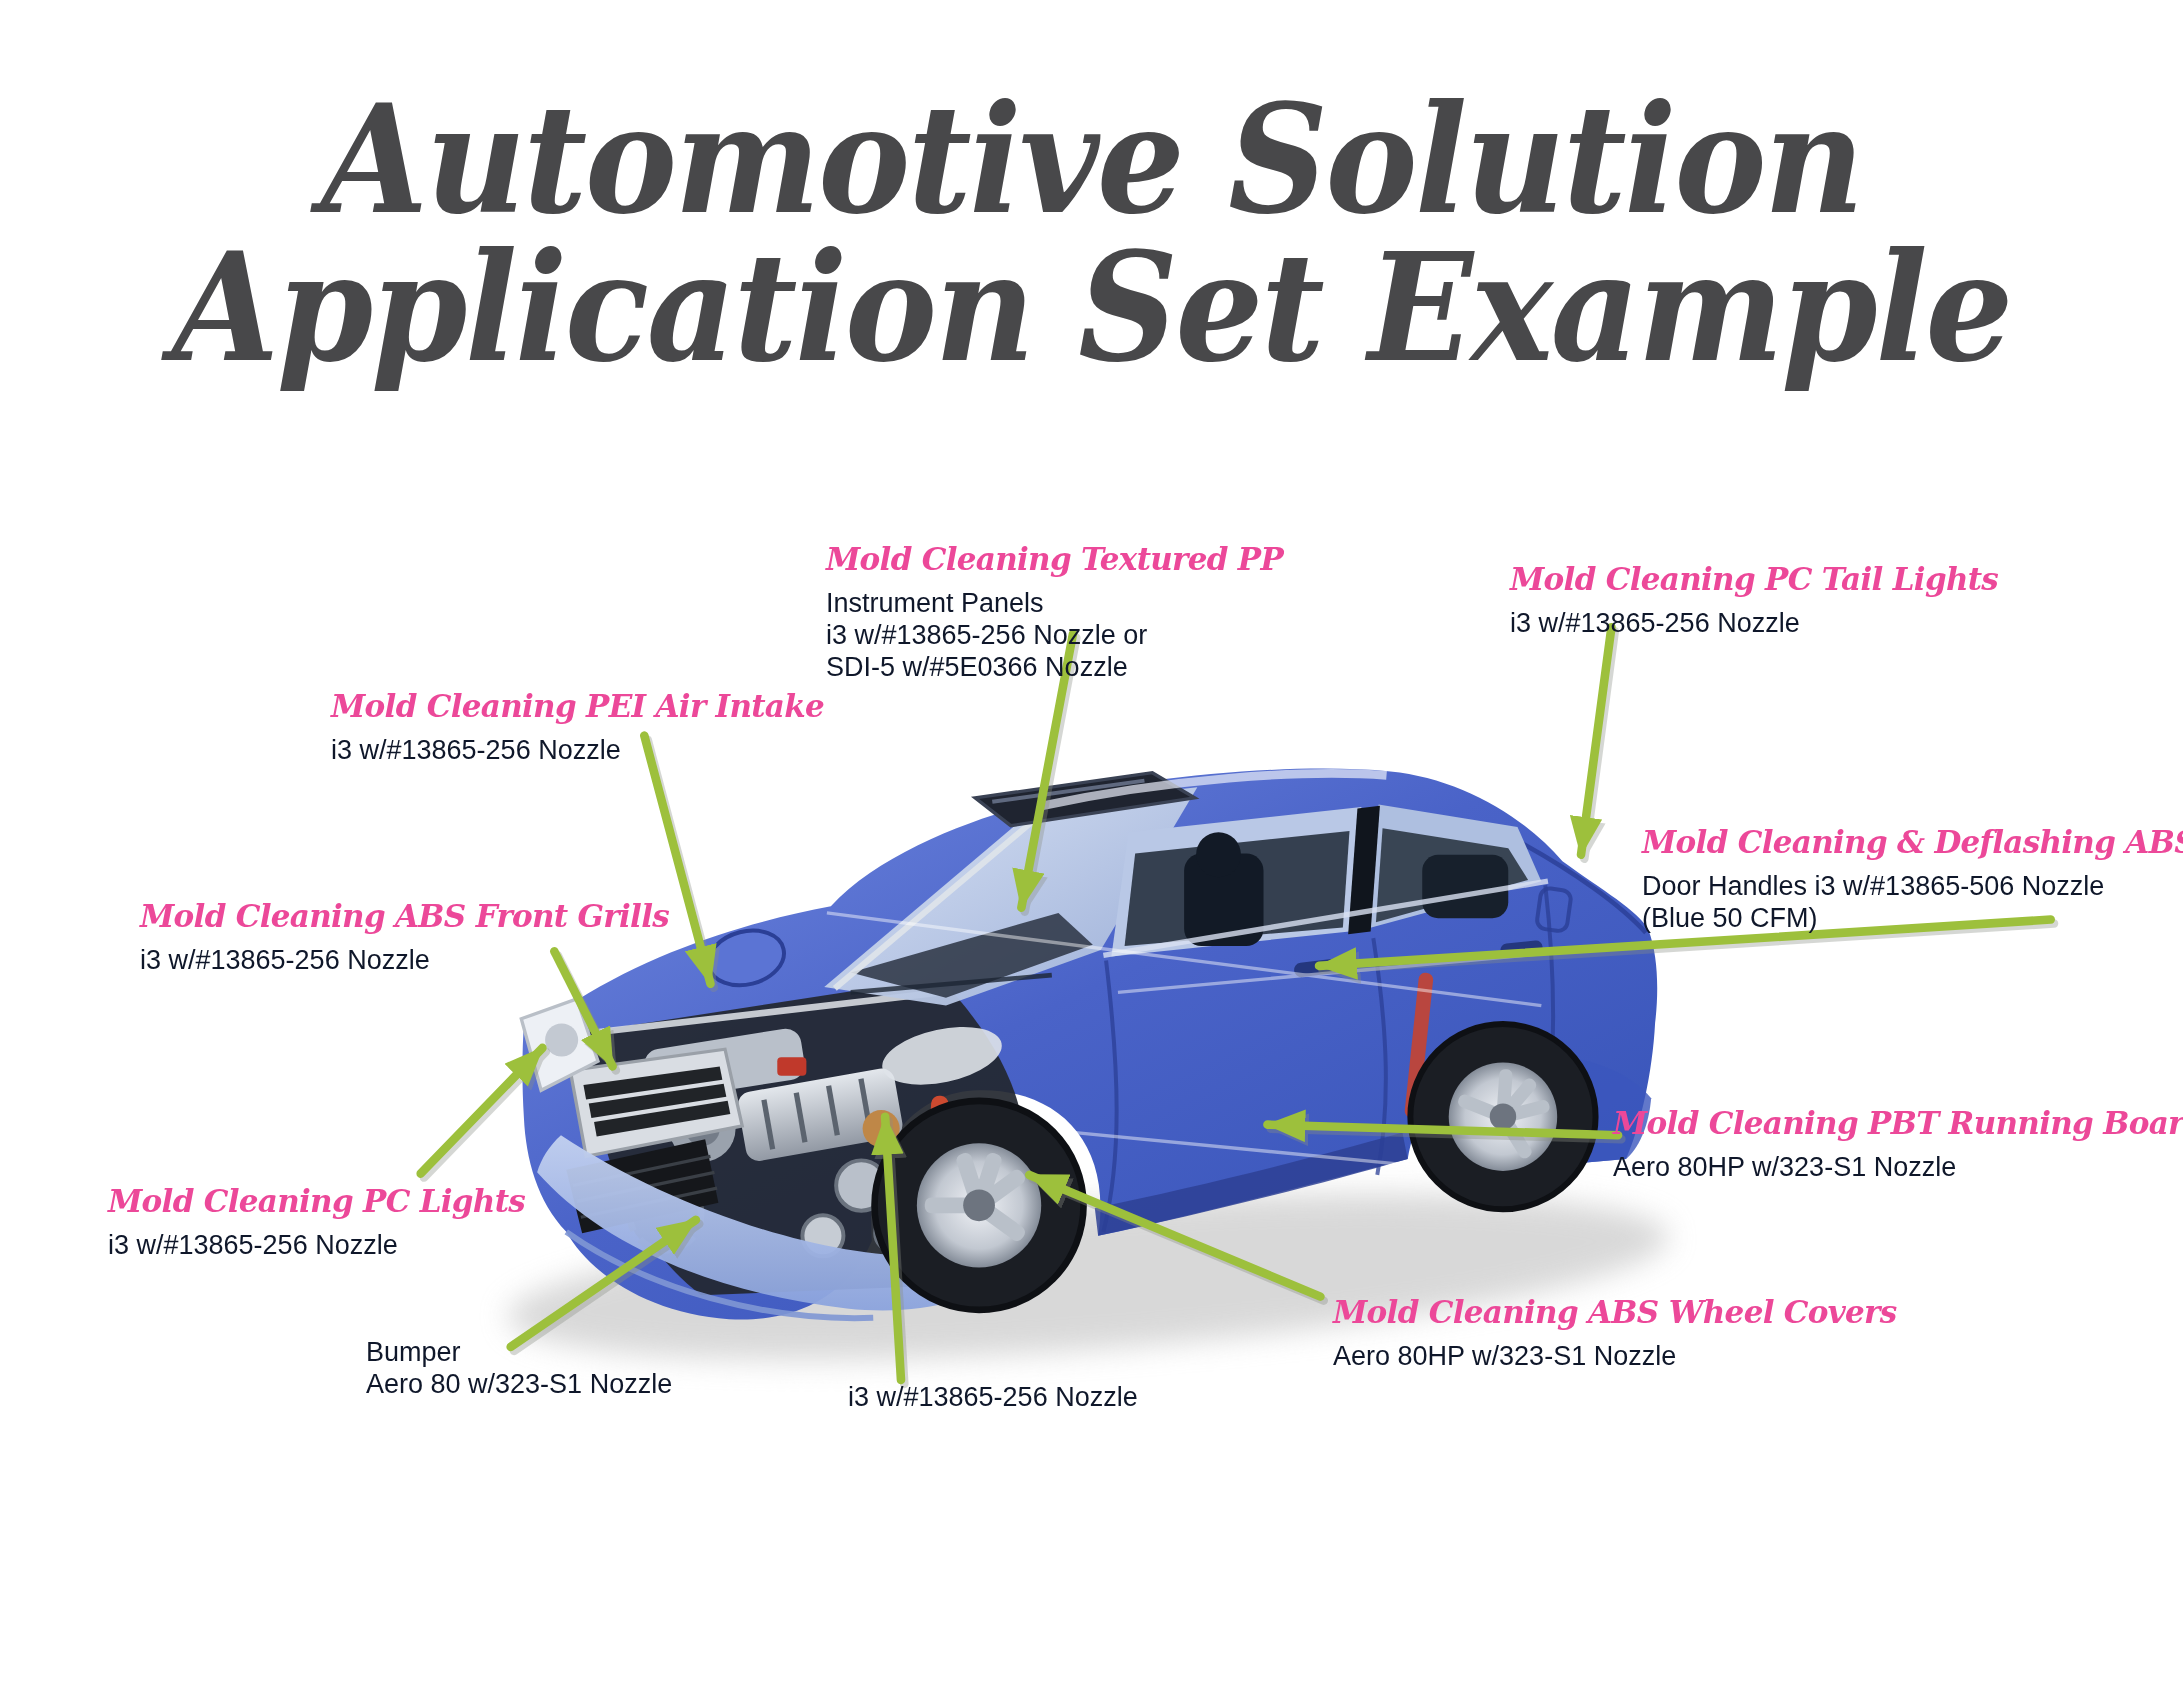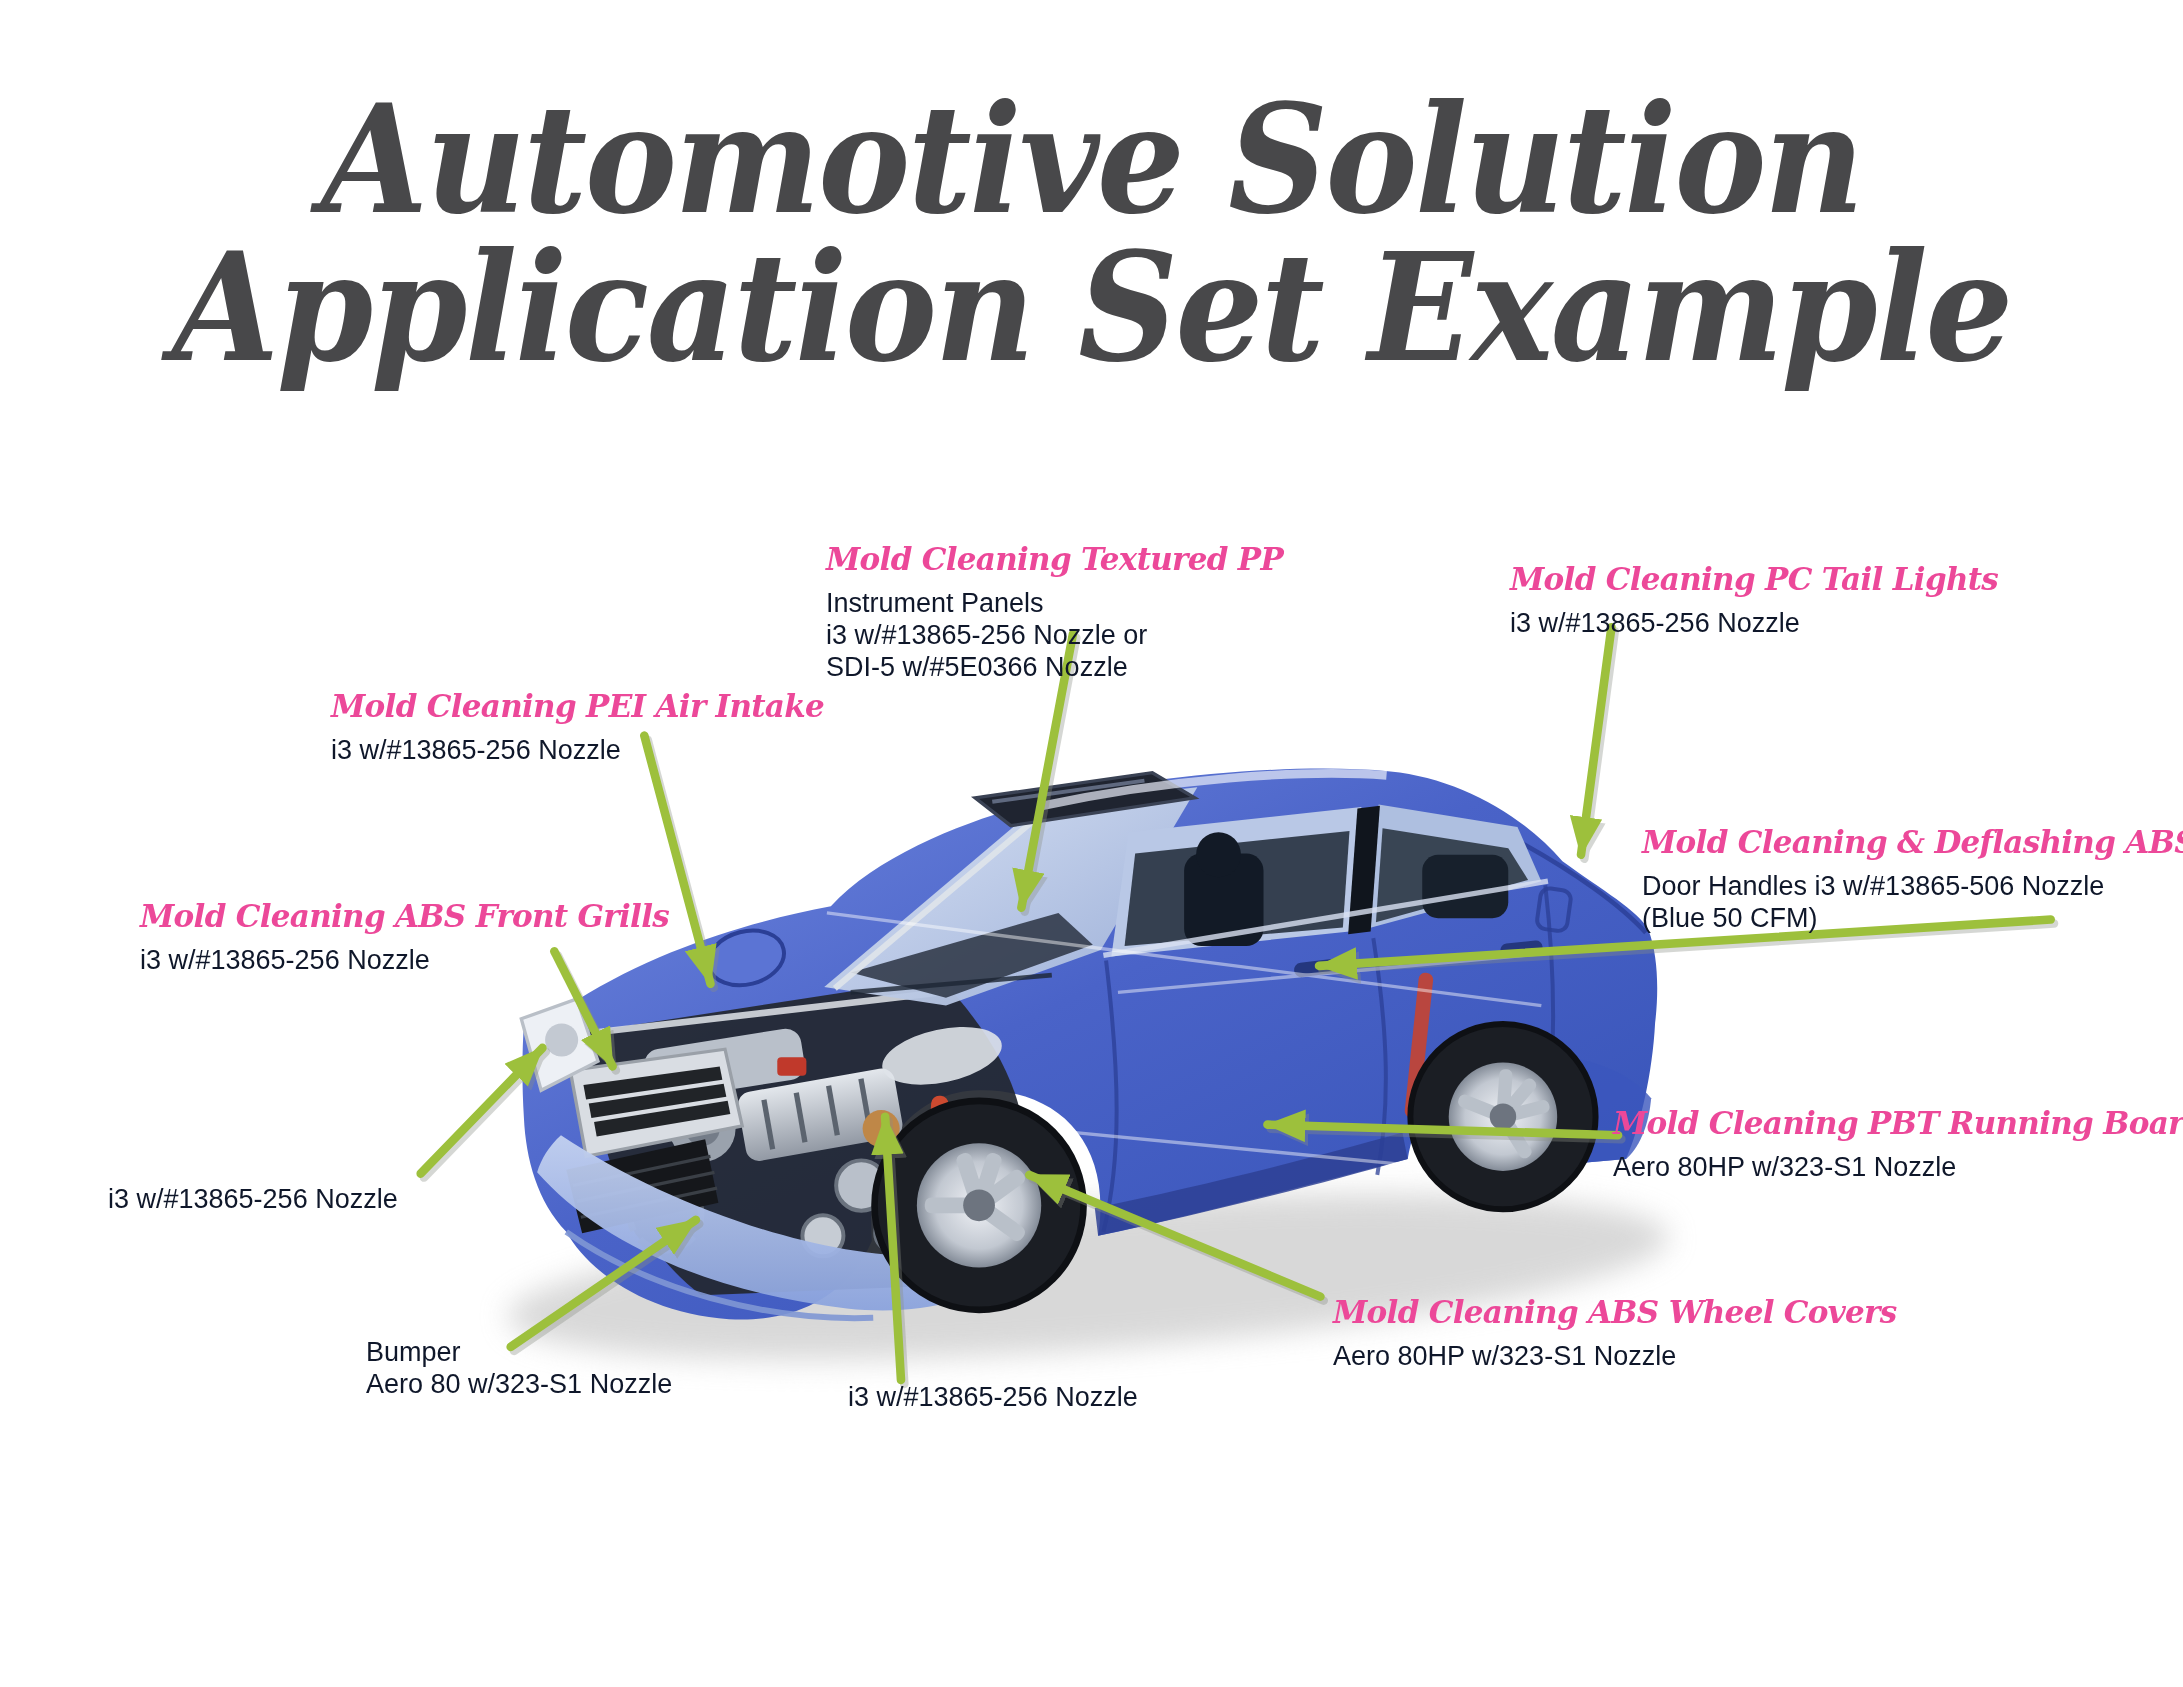"Mold Cleaning PC Lights" h2 { html: none -> <h2>Mold Cleaning PC Lights</h2> }
